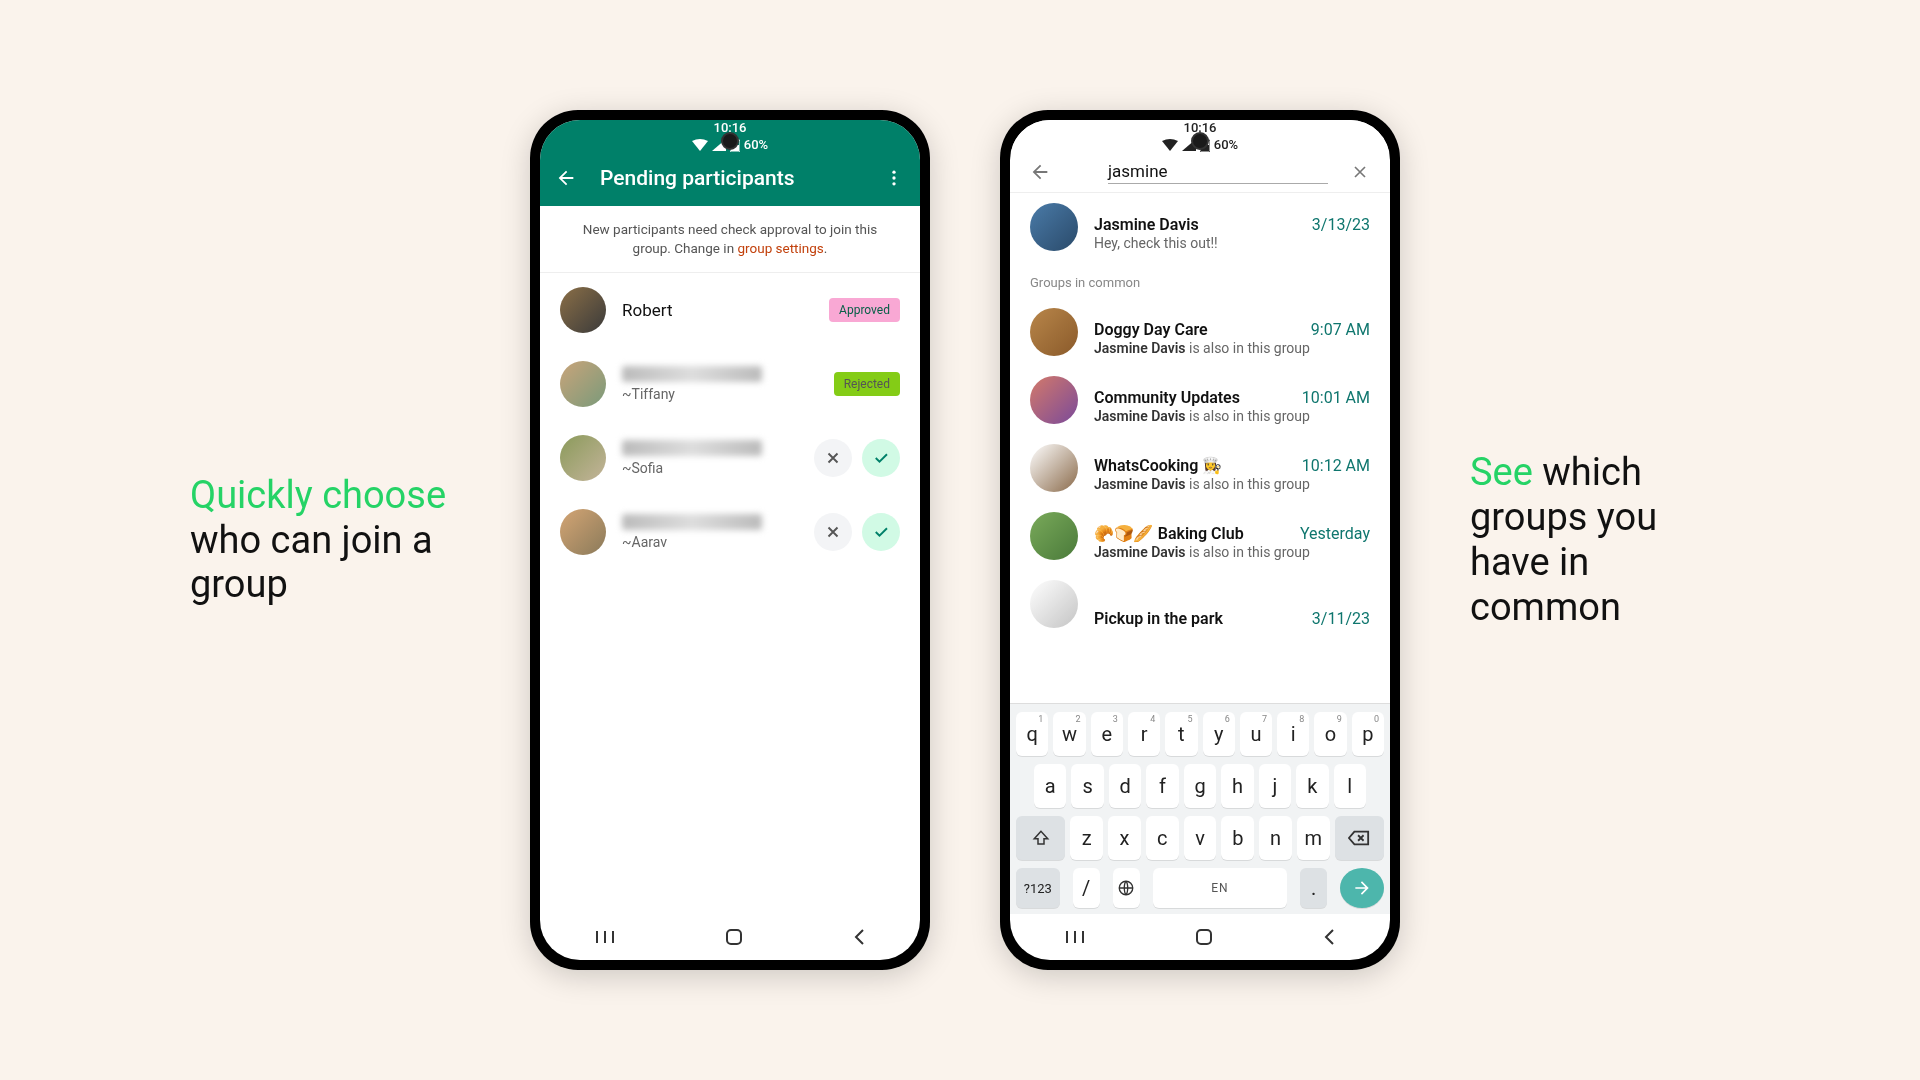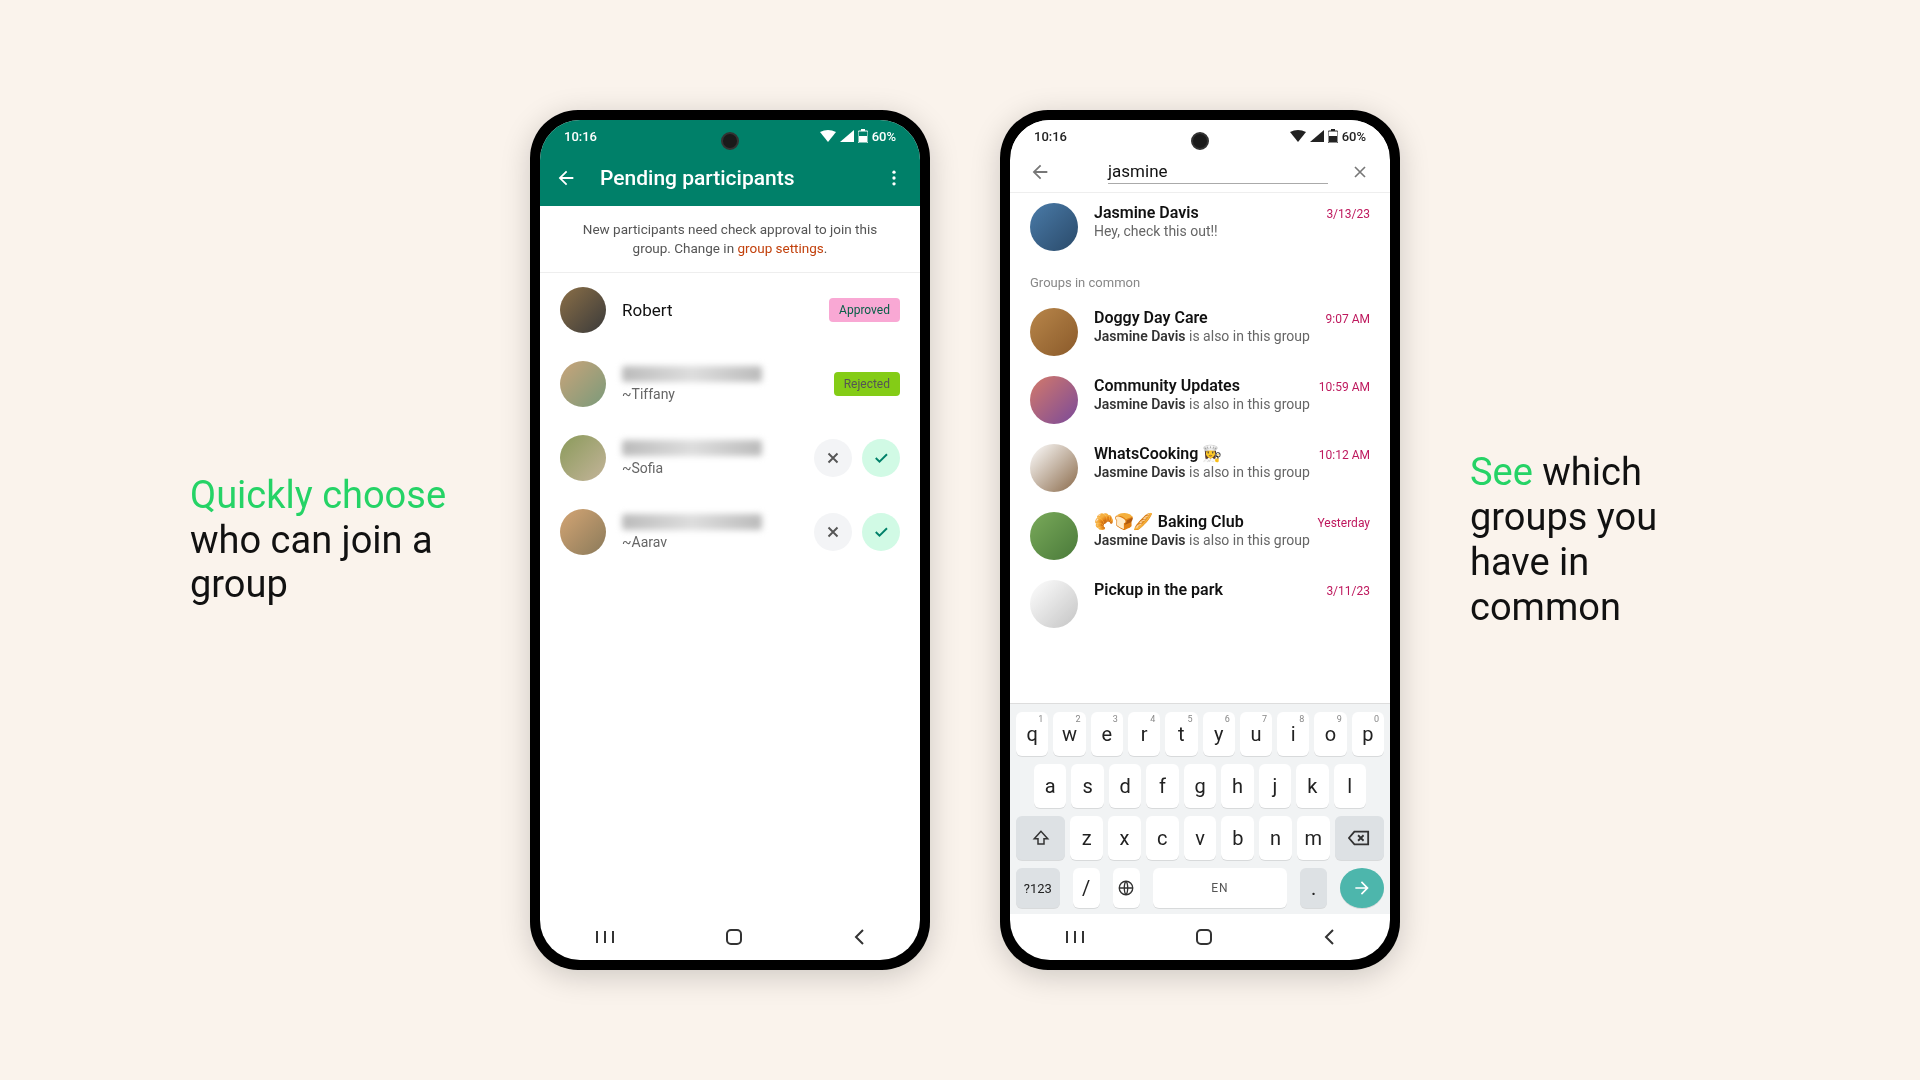"10:16" .status-bar { flex-direction: none -> column }
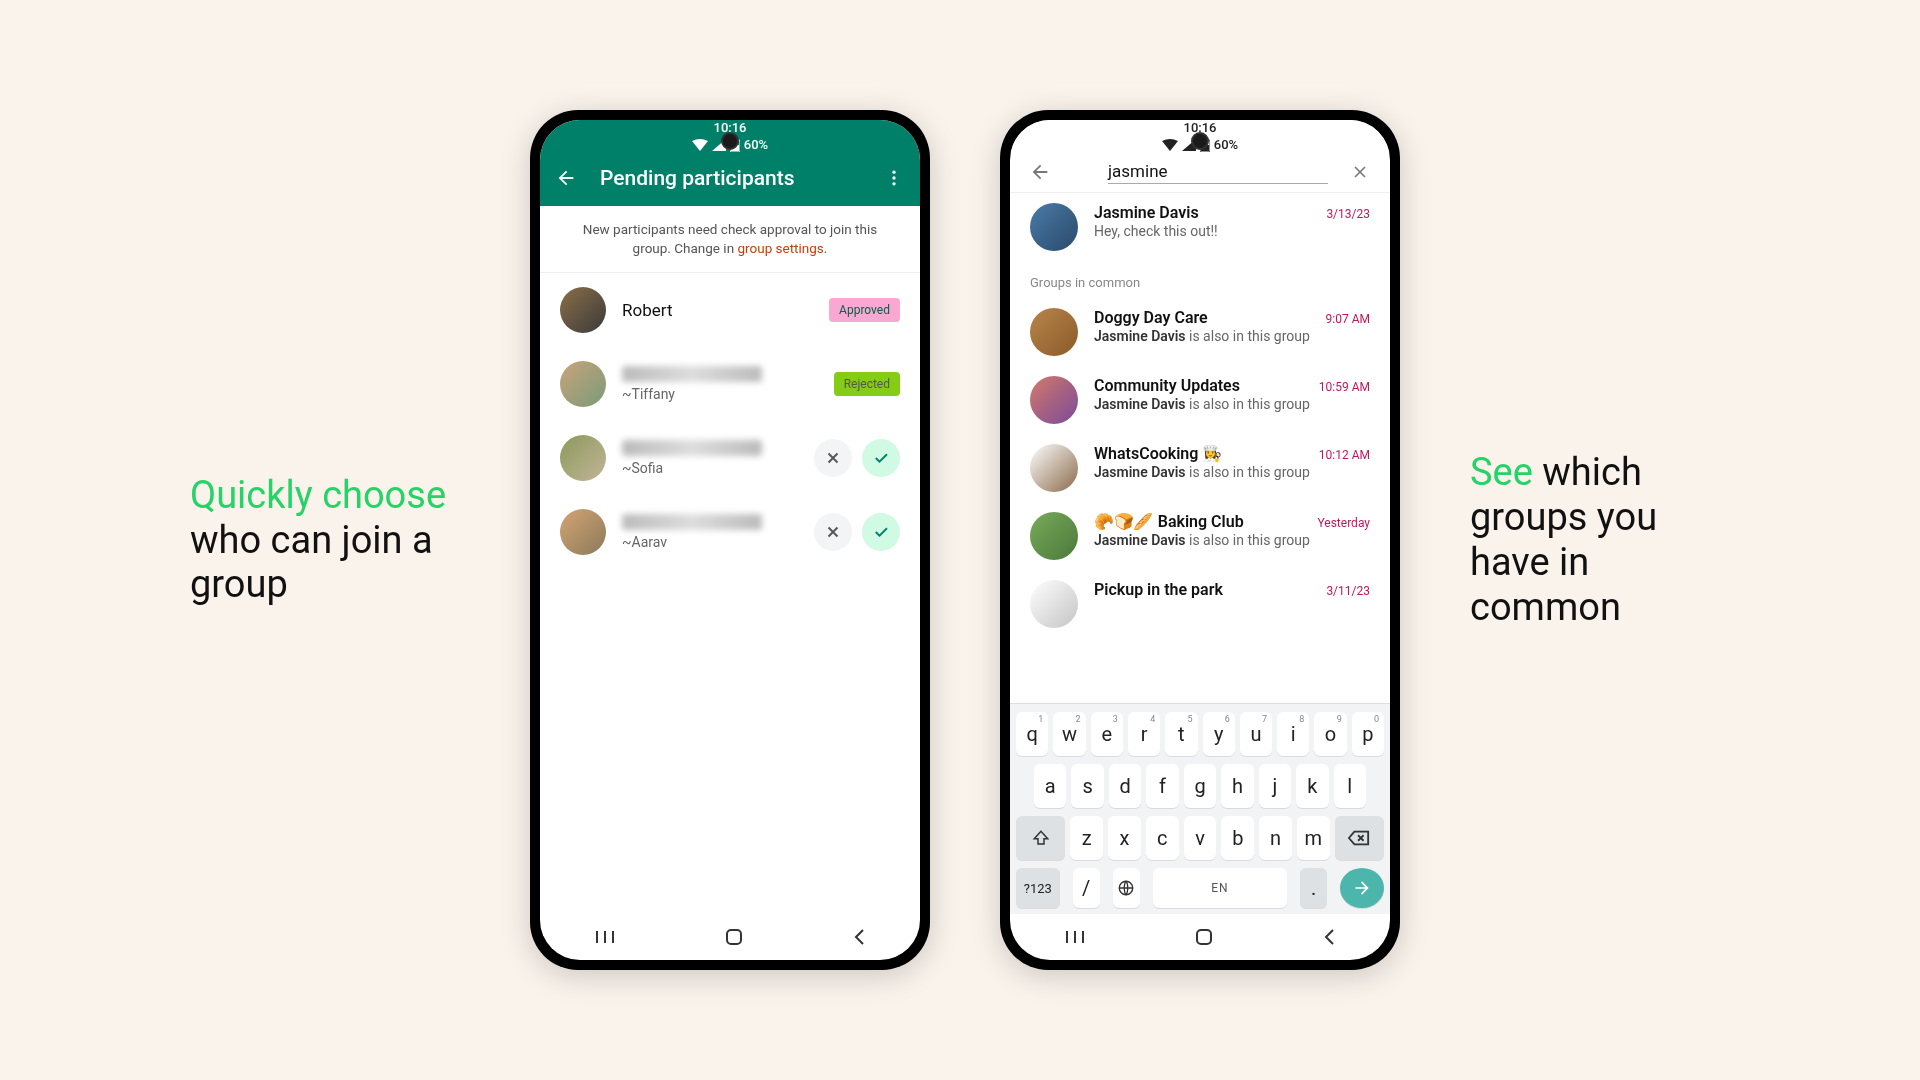"Jasmine Davis" .chat-row { align-items: flex-start -> flex-end }
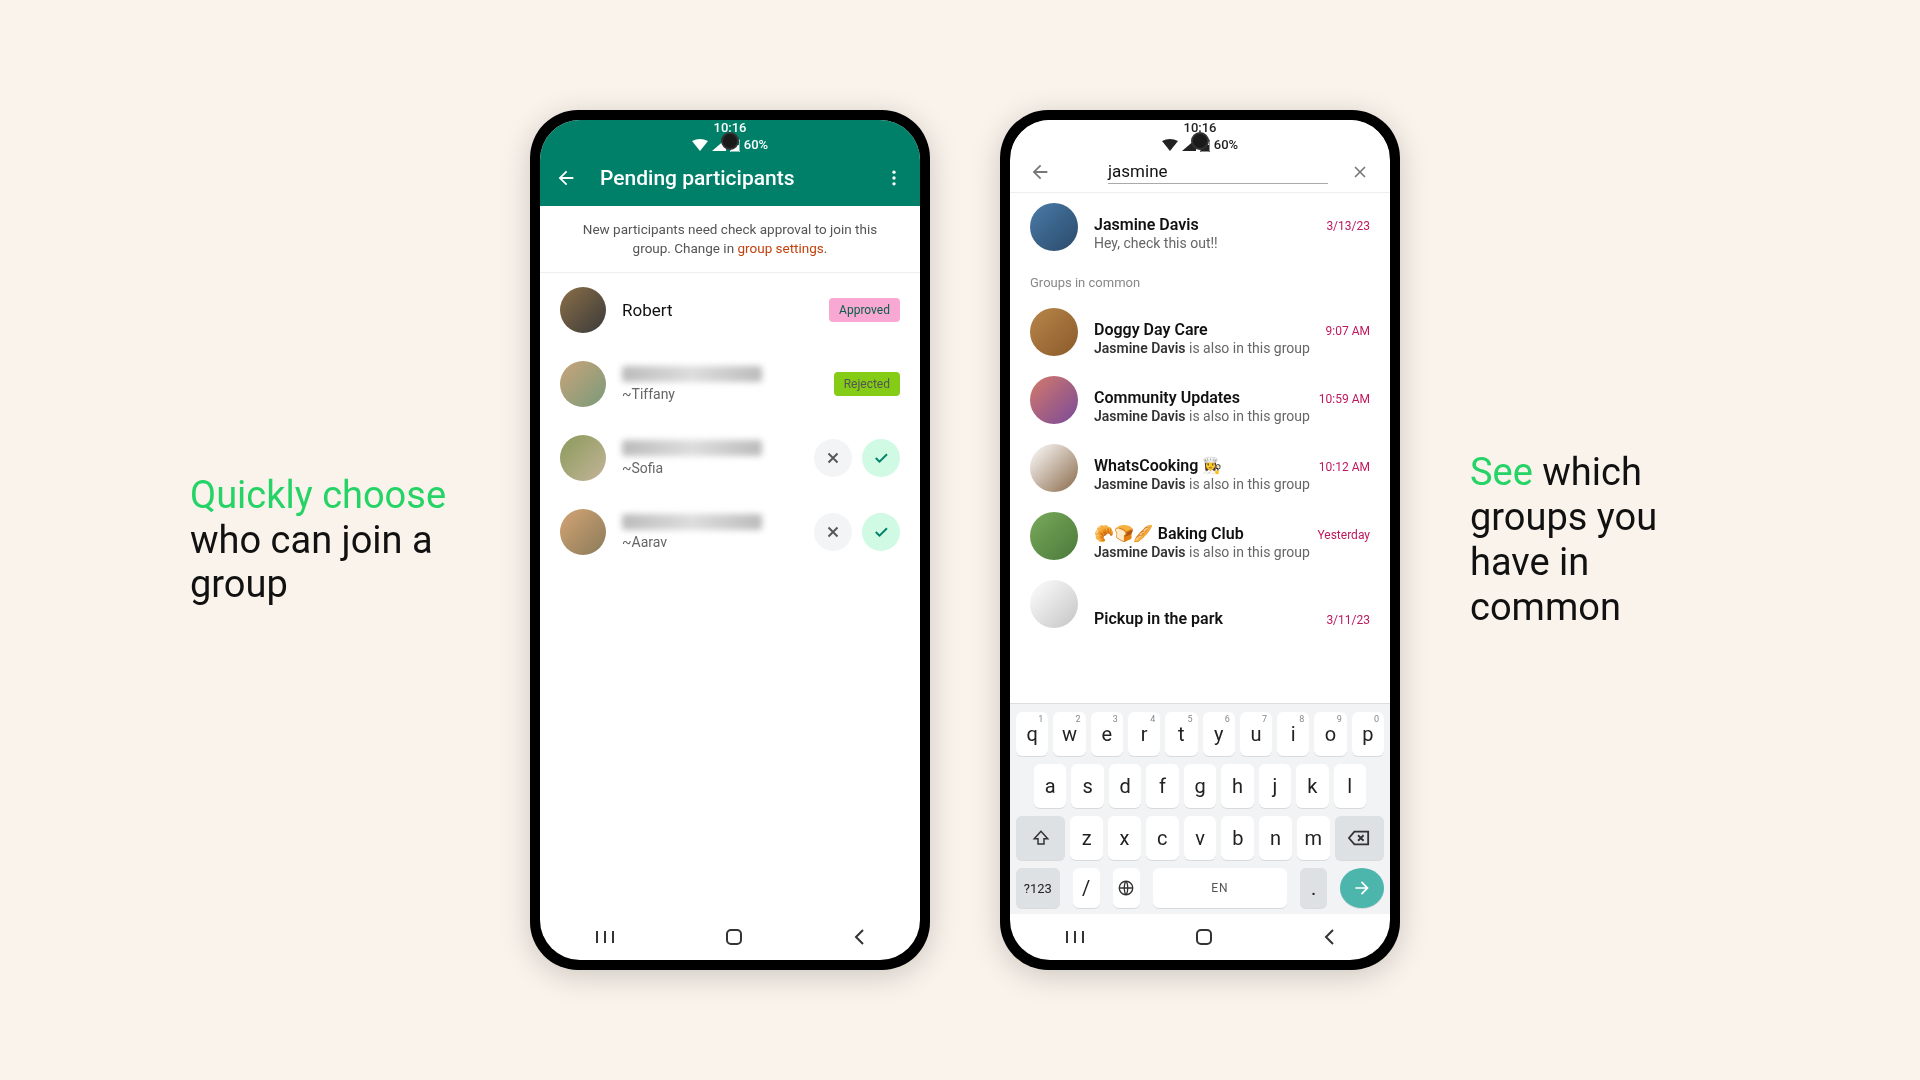"3/13/23" .chat-row .time2 { color: #be185d -> #0f766e; font-size: 12px -> 16px }
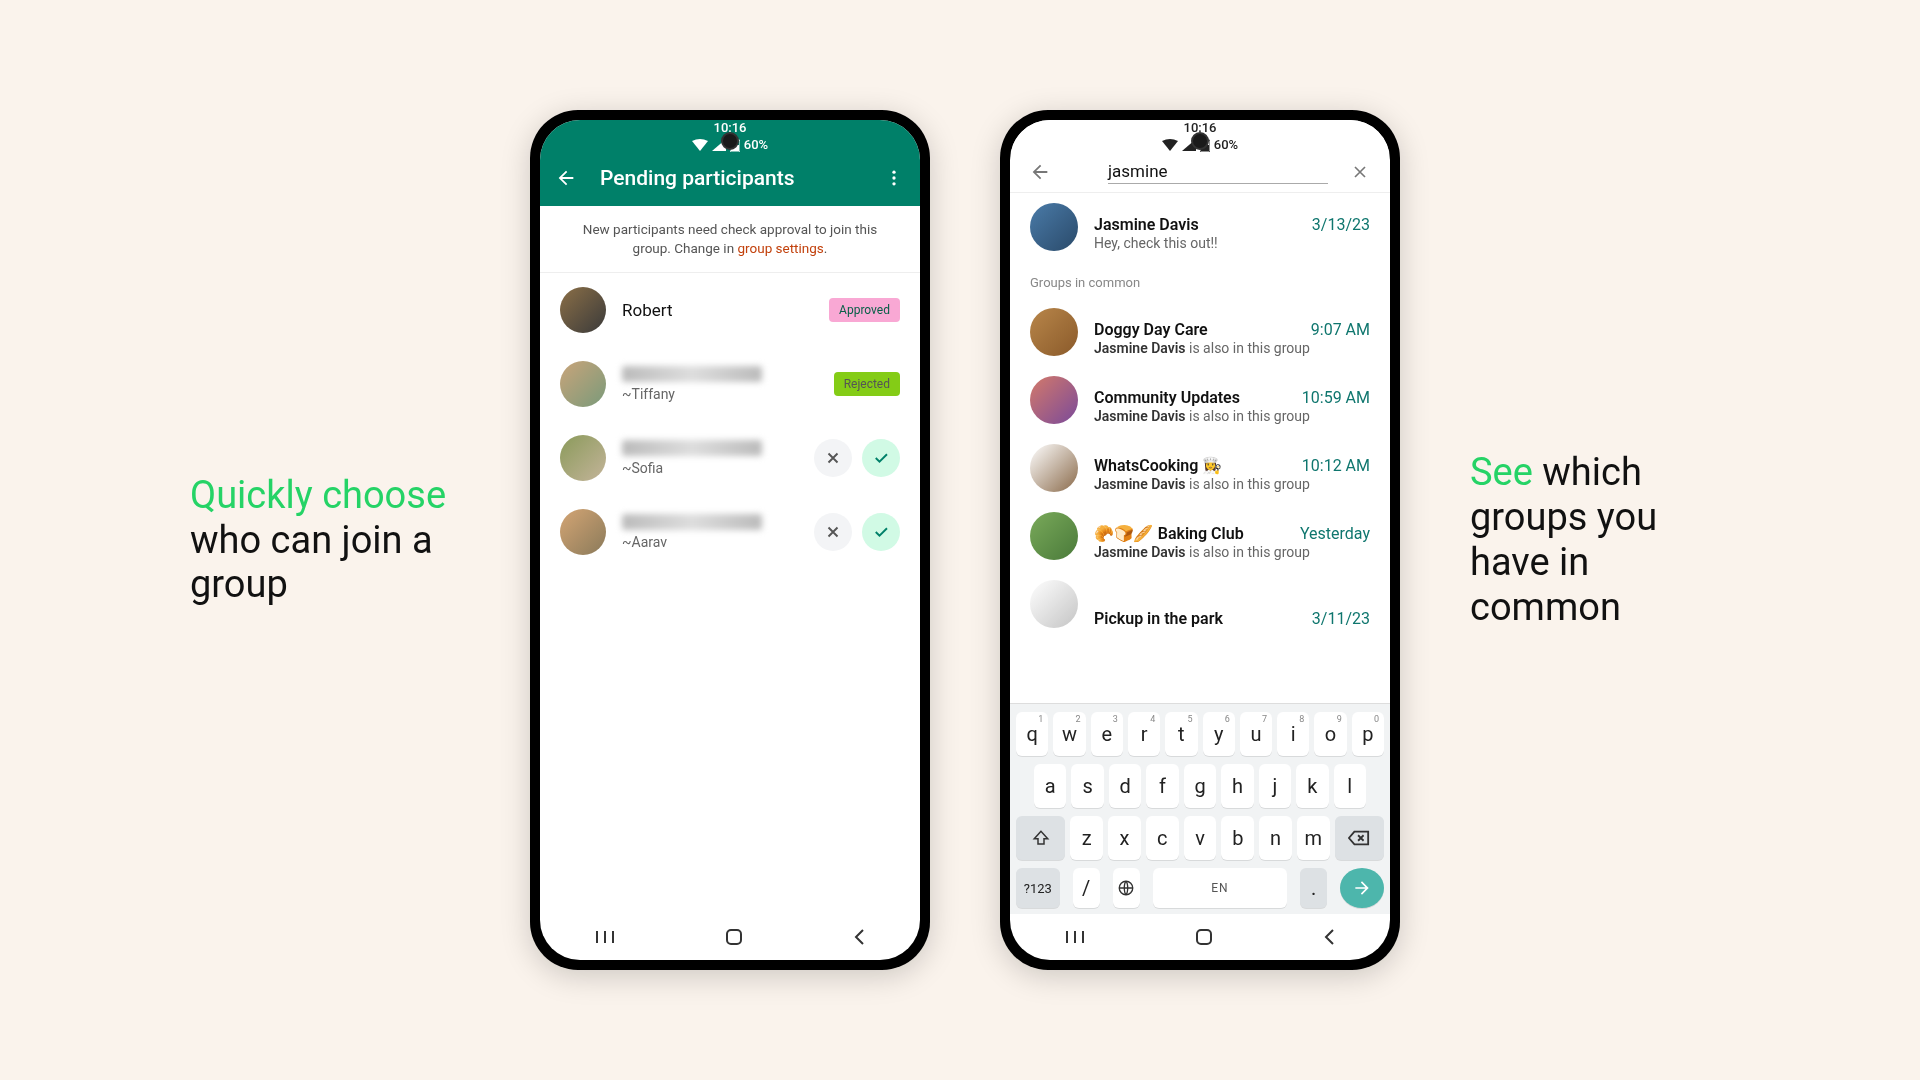"10:59 AM" span.time2 { text: 10:59 -> 10:01 }
